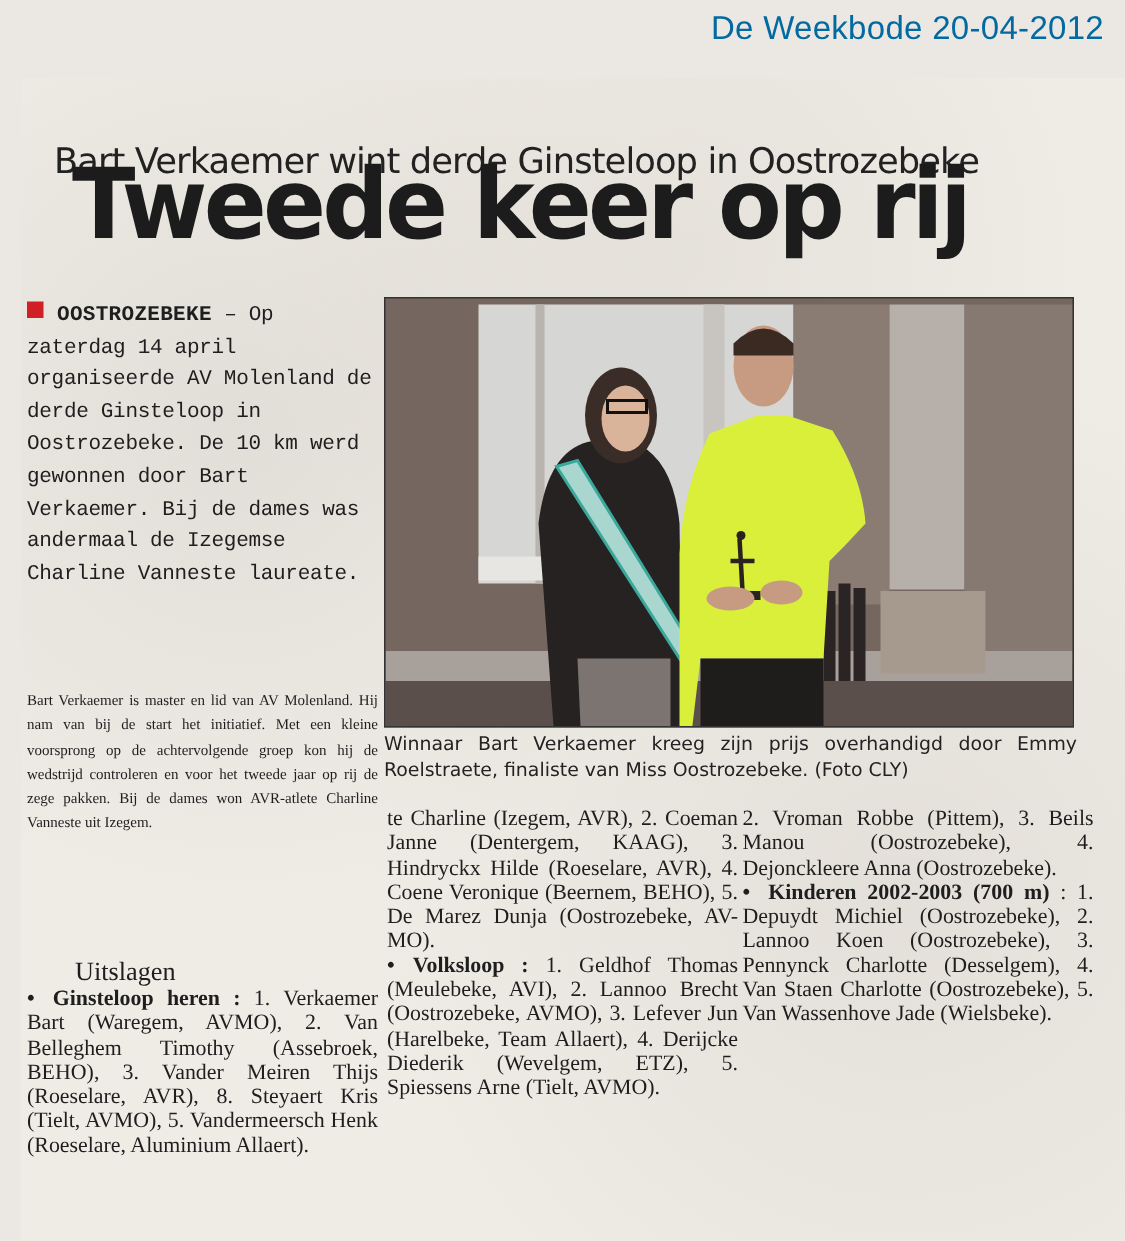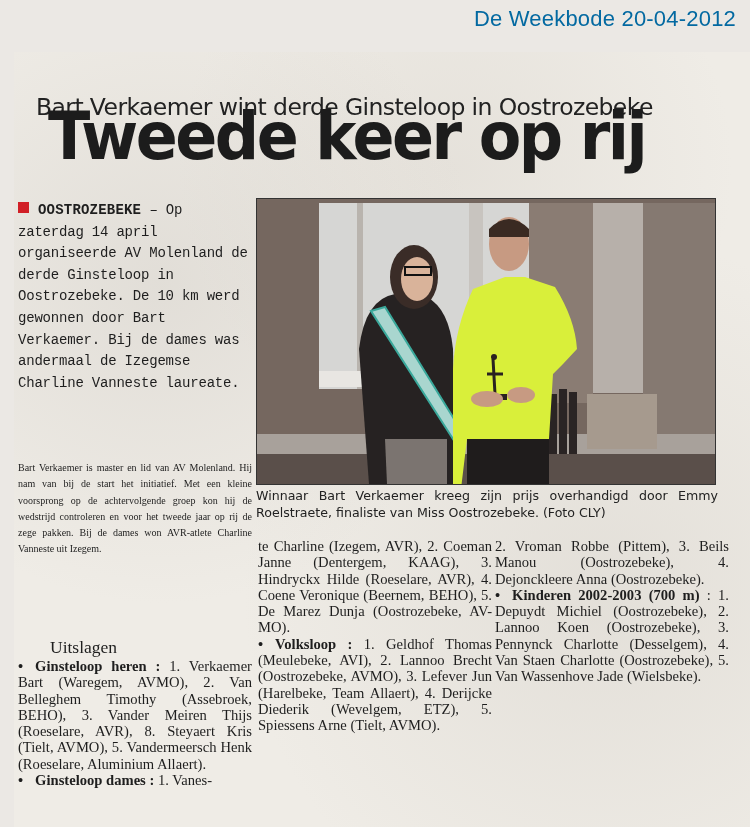"• Ginsteloop dames : 1." p.entry { html: <p><span>•</span><span>Ginsteloop dames :</span><span> 1. Vanes-</span></p> -> none }
